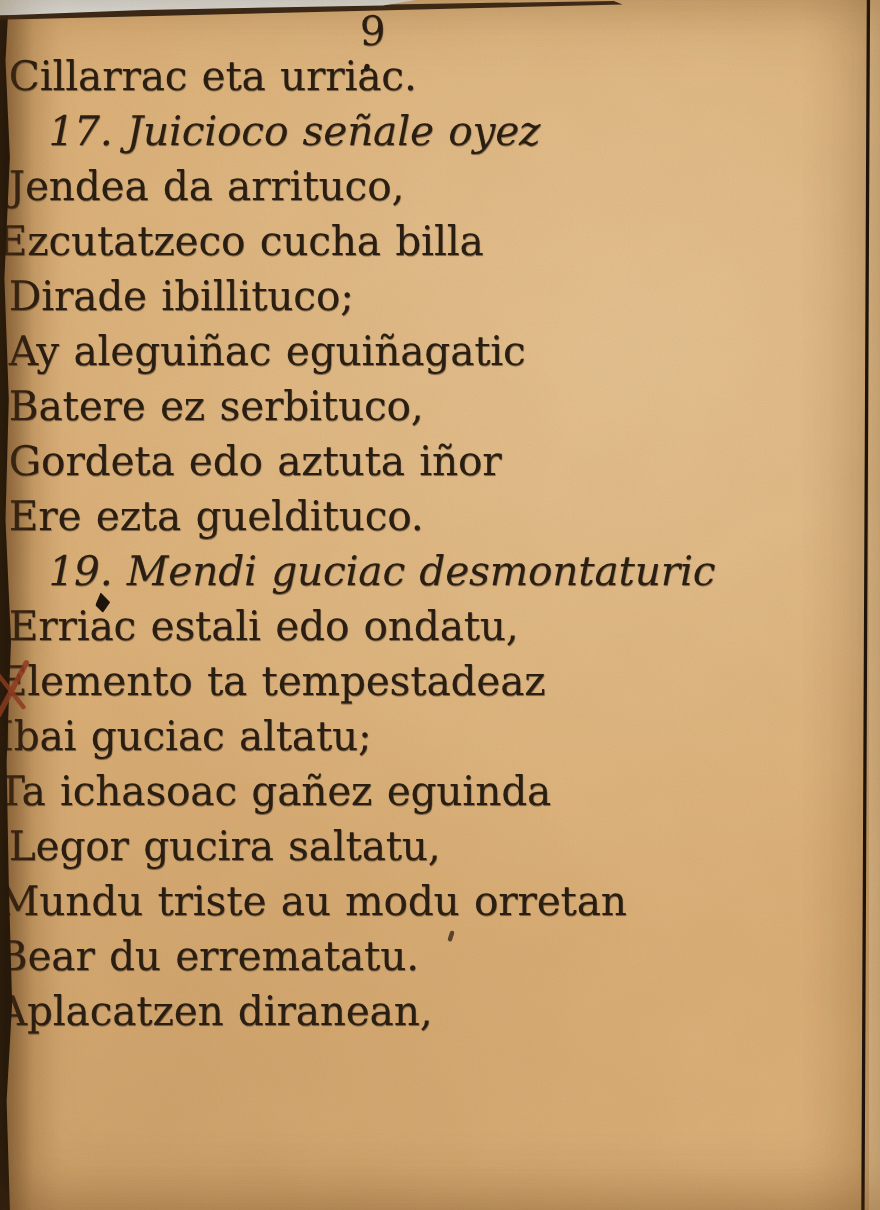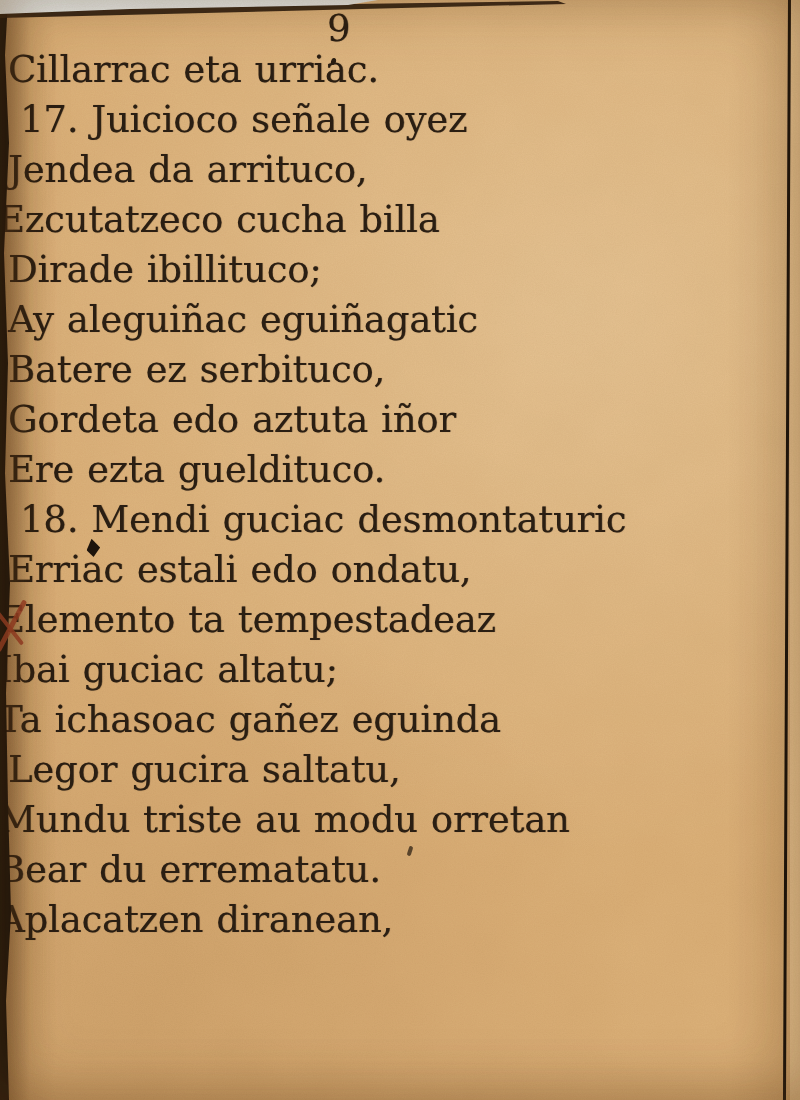"17. Juicioco señale oyez" .line.indent { font-style: none -> italic; padding-left: 20px -> 44px }
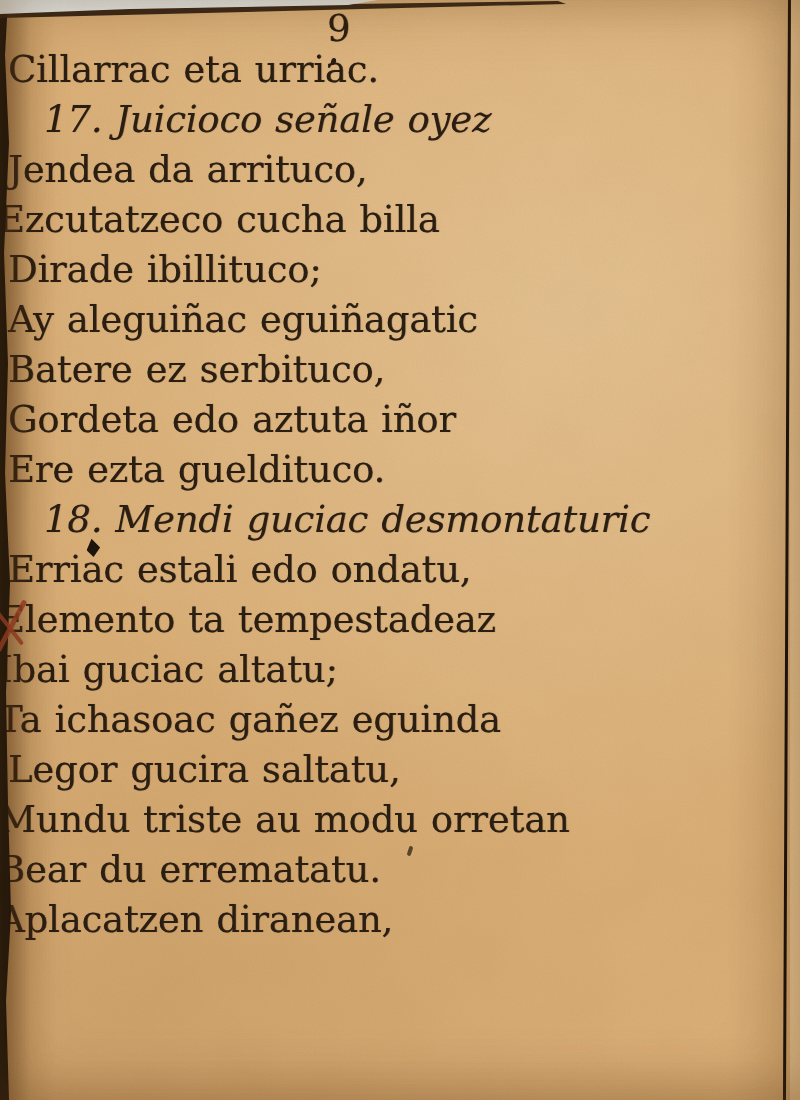"18. Mendi guciac desmontaturic" div.line { text: 18 -> 19 }
